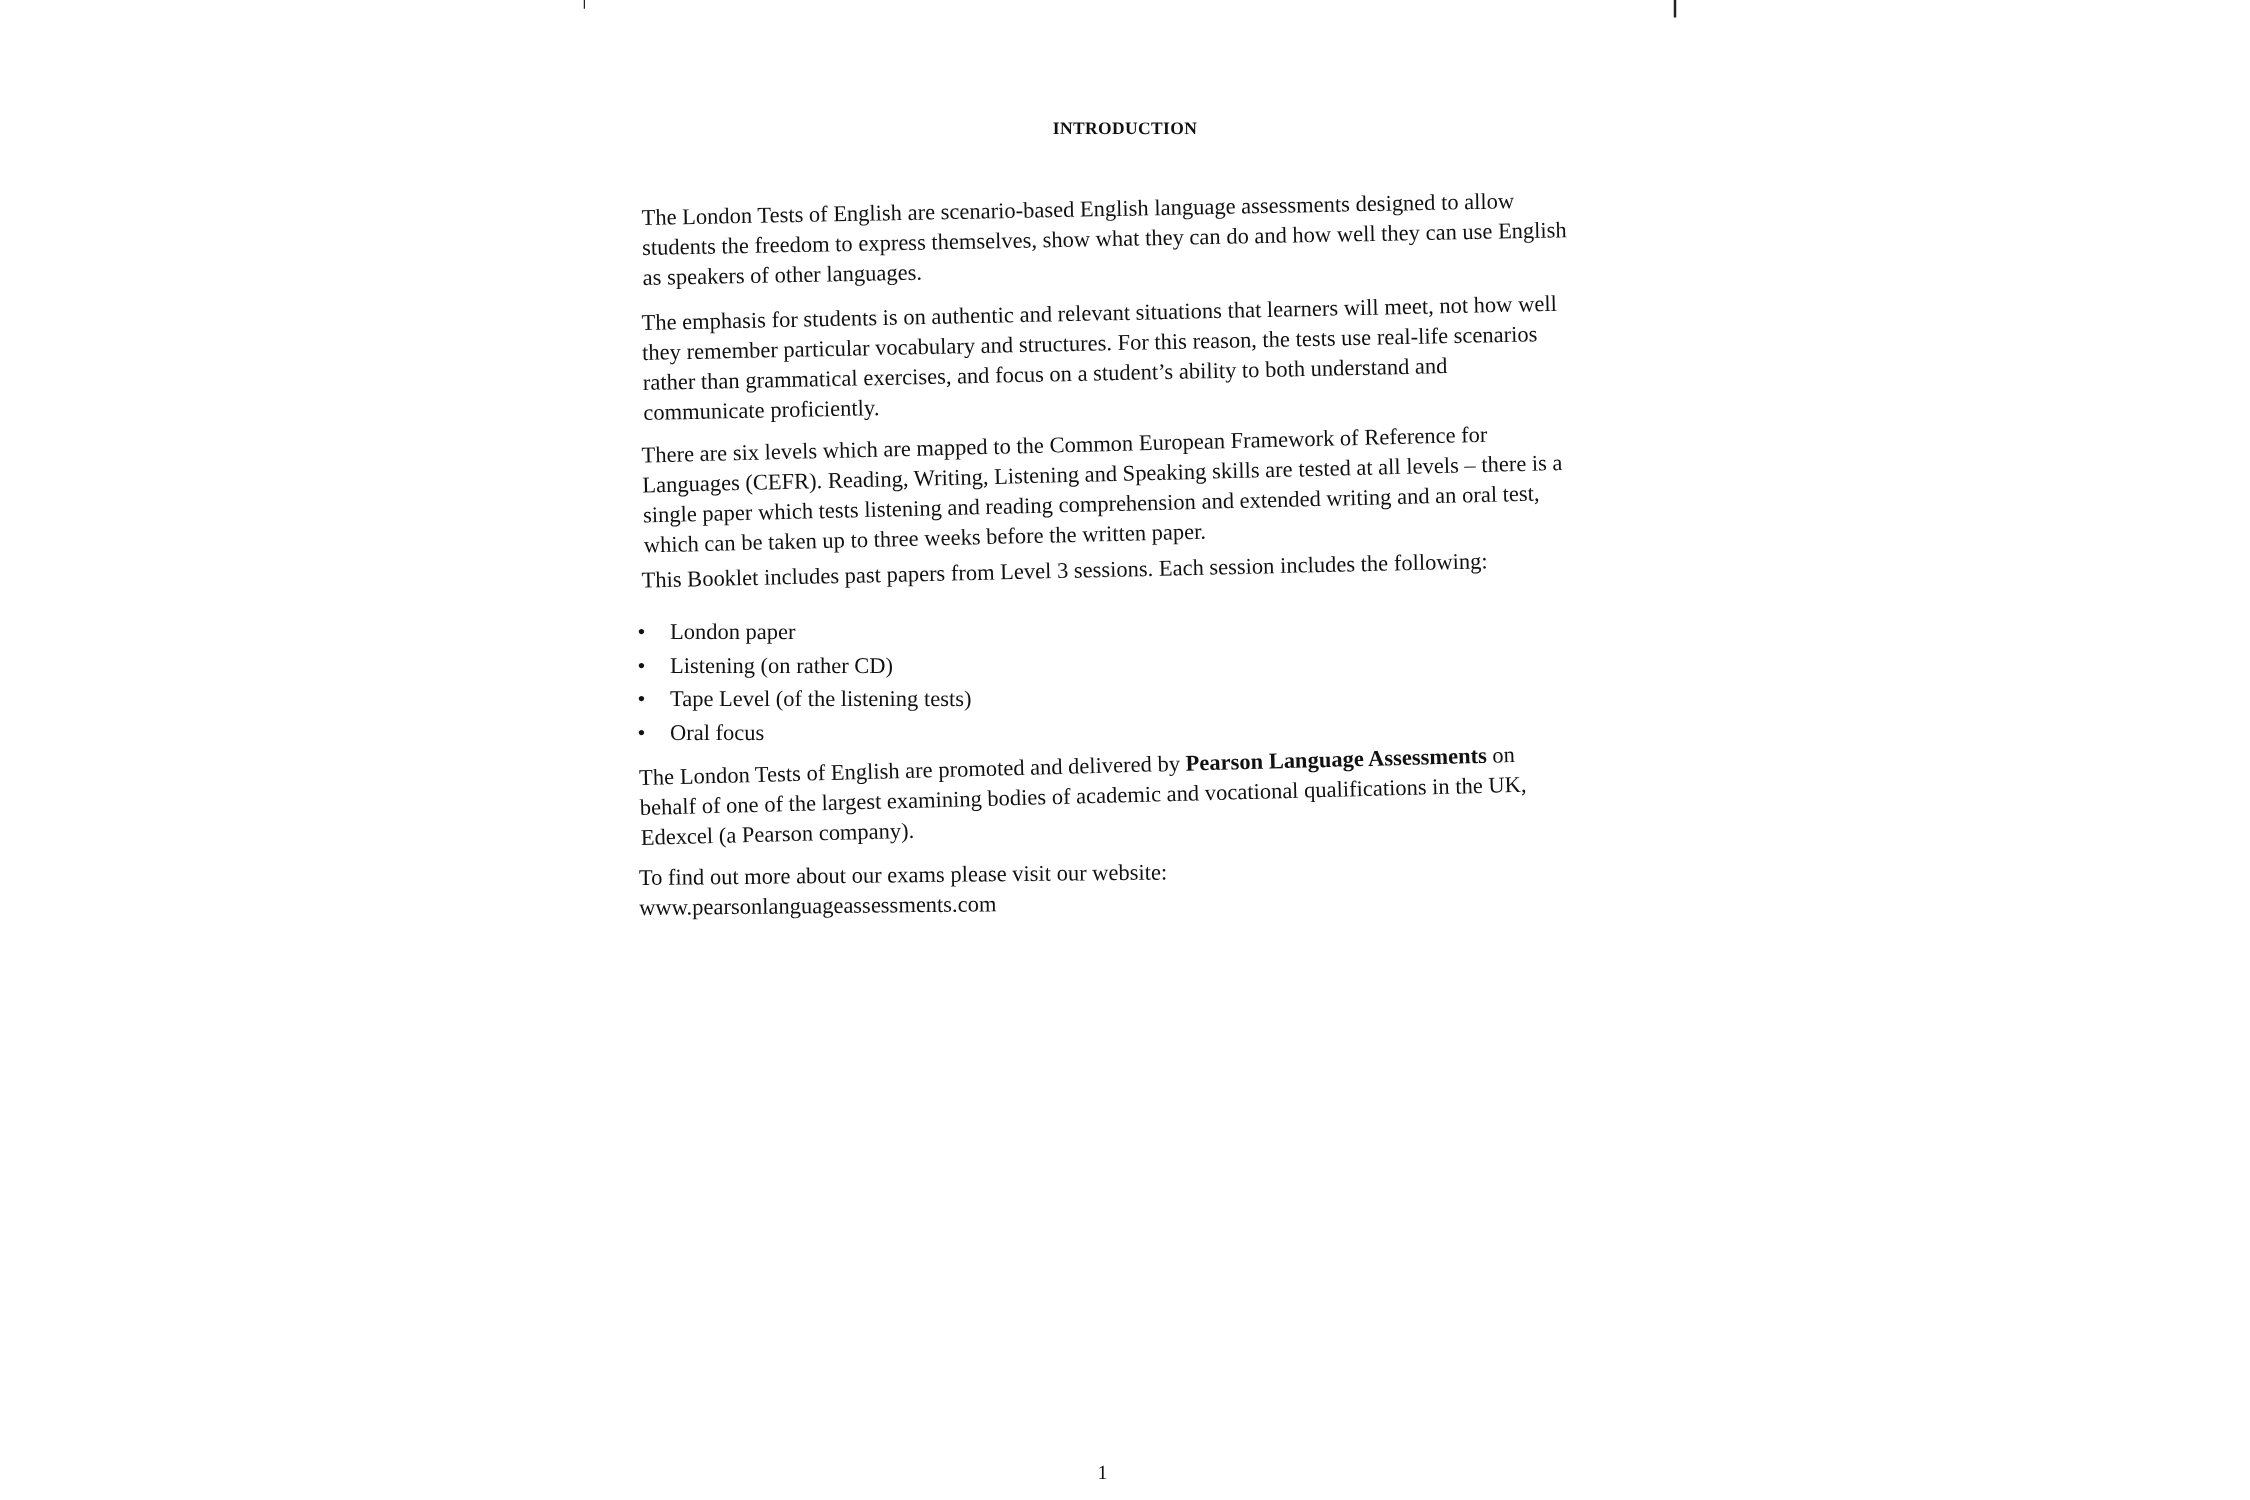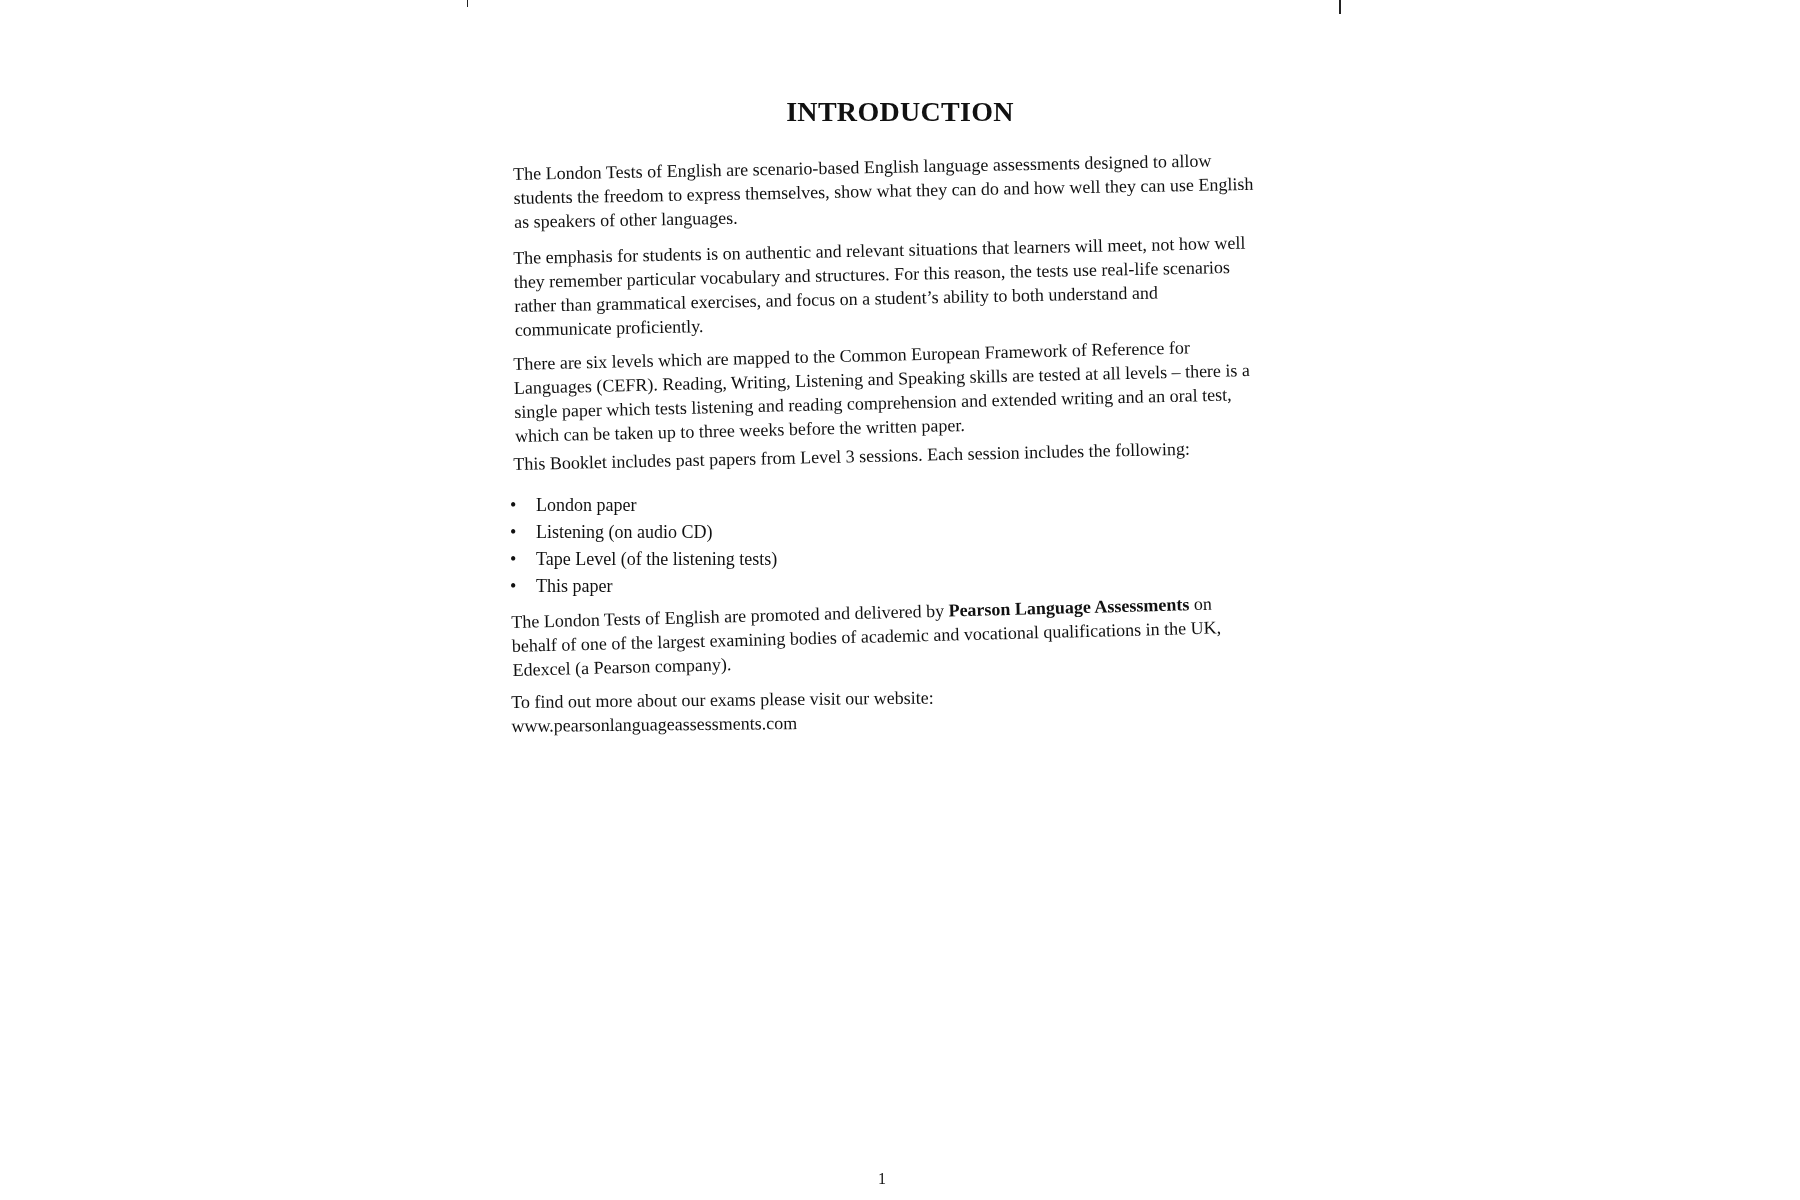"INTRODUCTION" .title { font-size: 28px -> 14px }
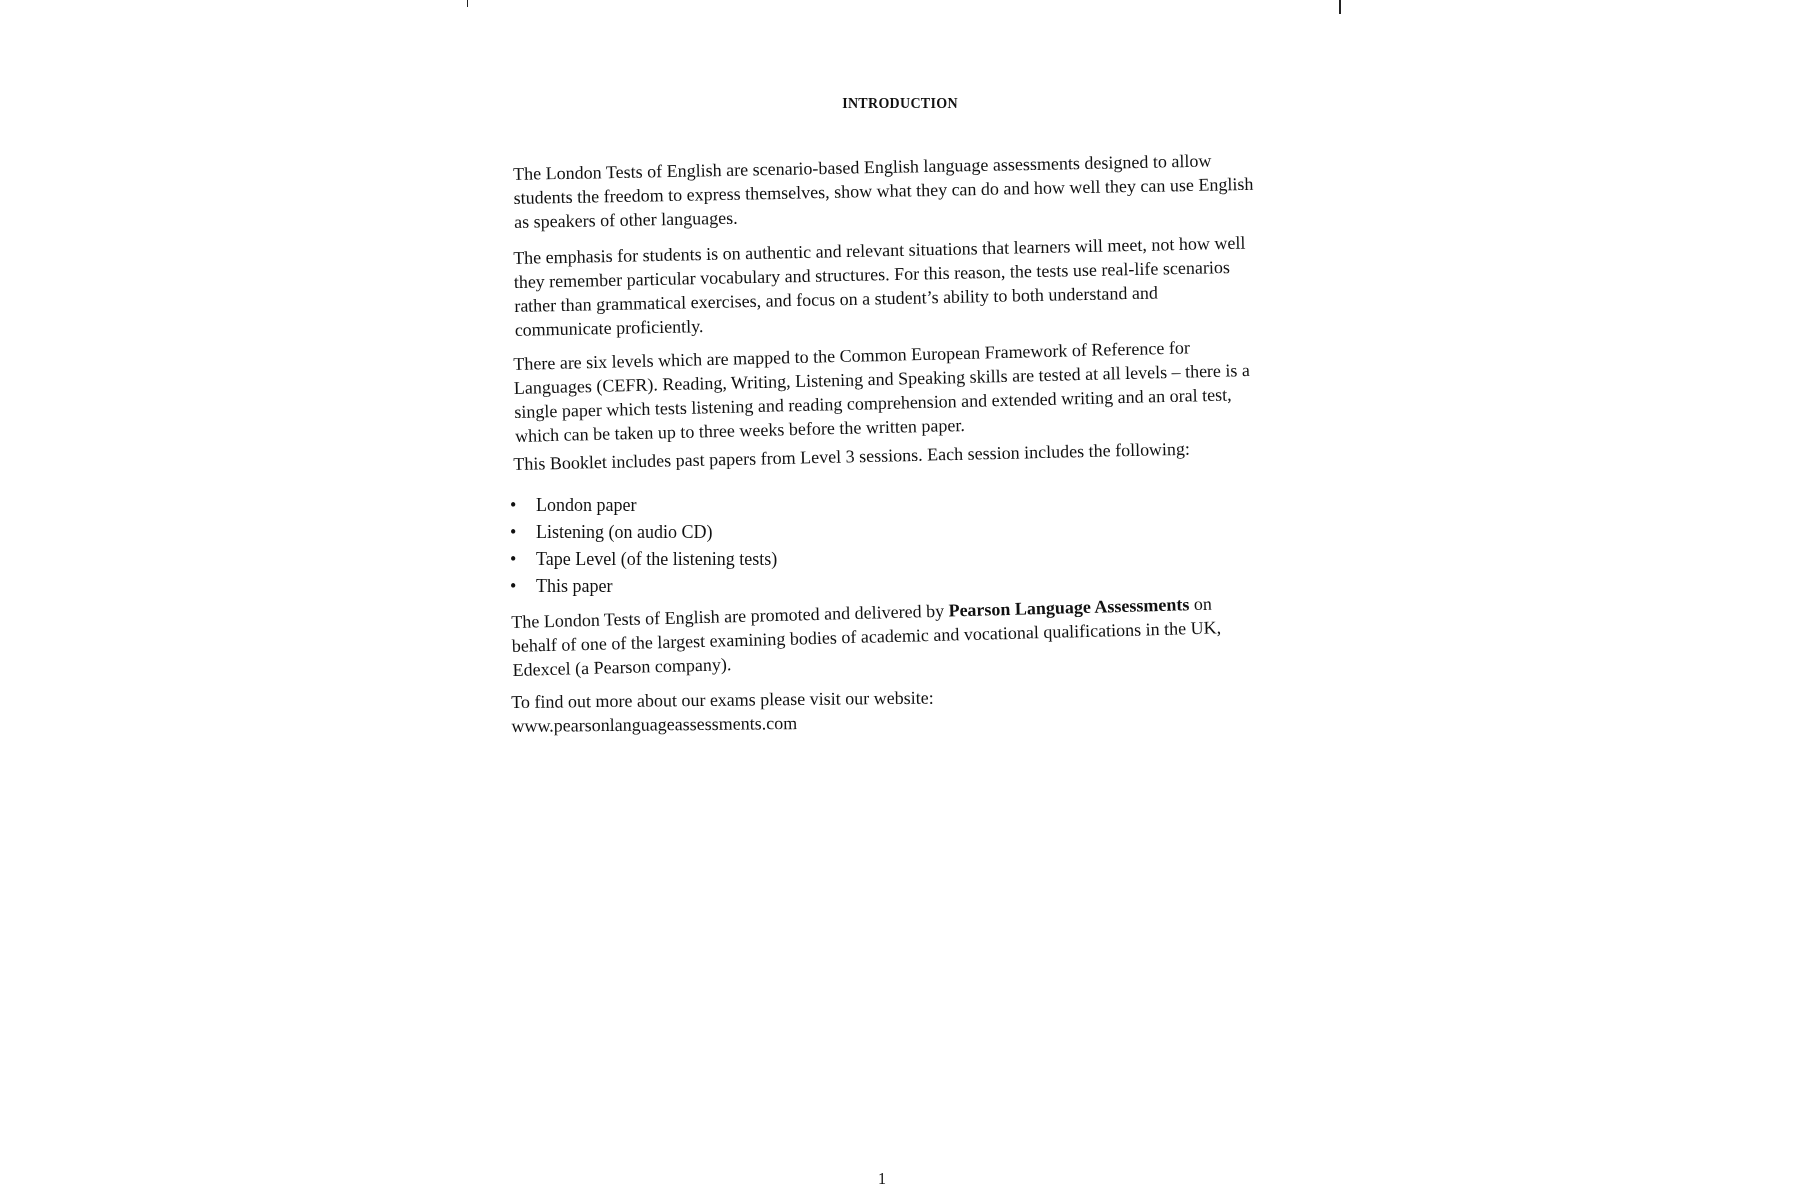"Listening (on audio CD)" span { text: audio -> rather }
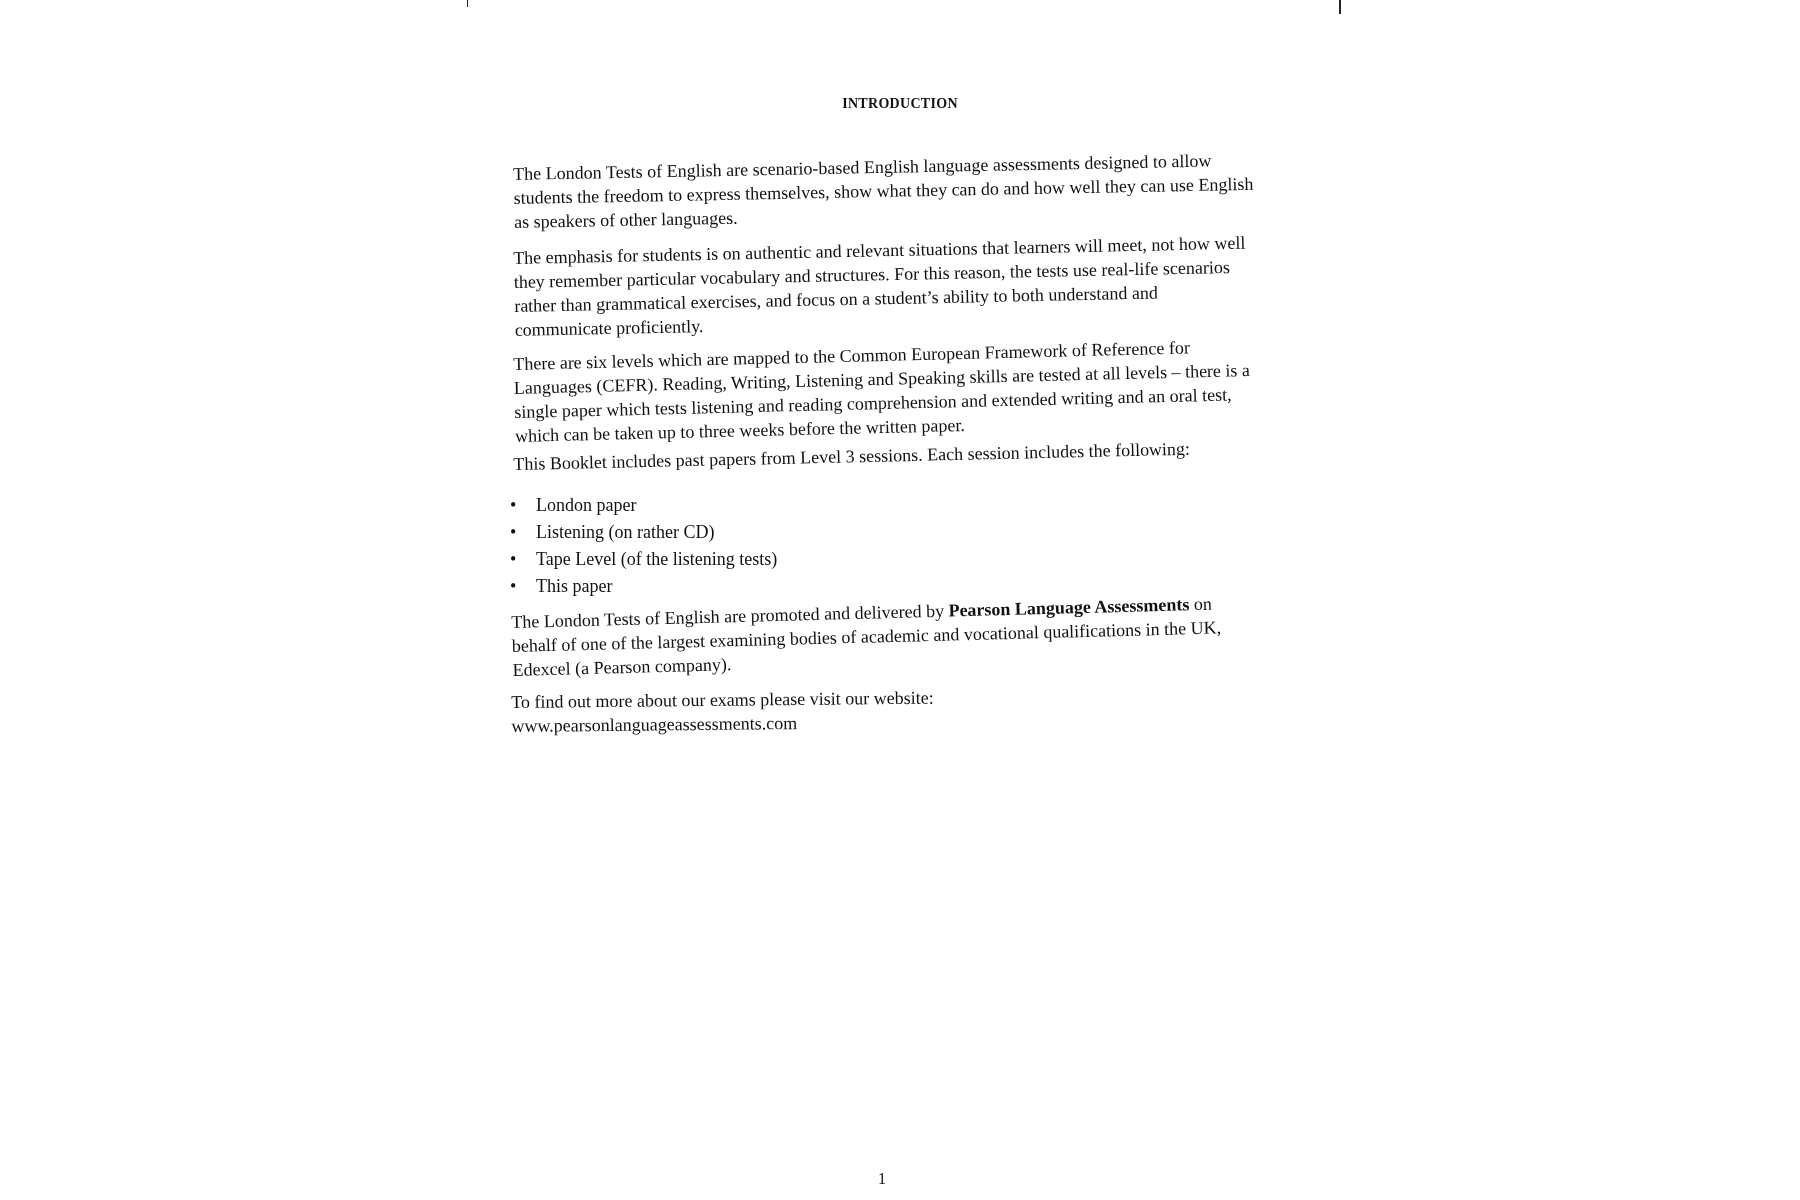"This paper" span { text: This paper -> Oral focus }
